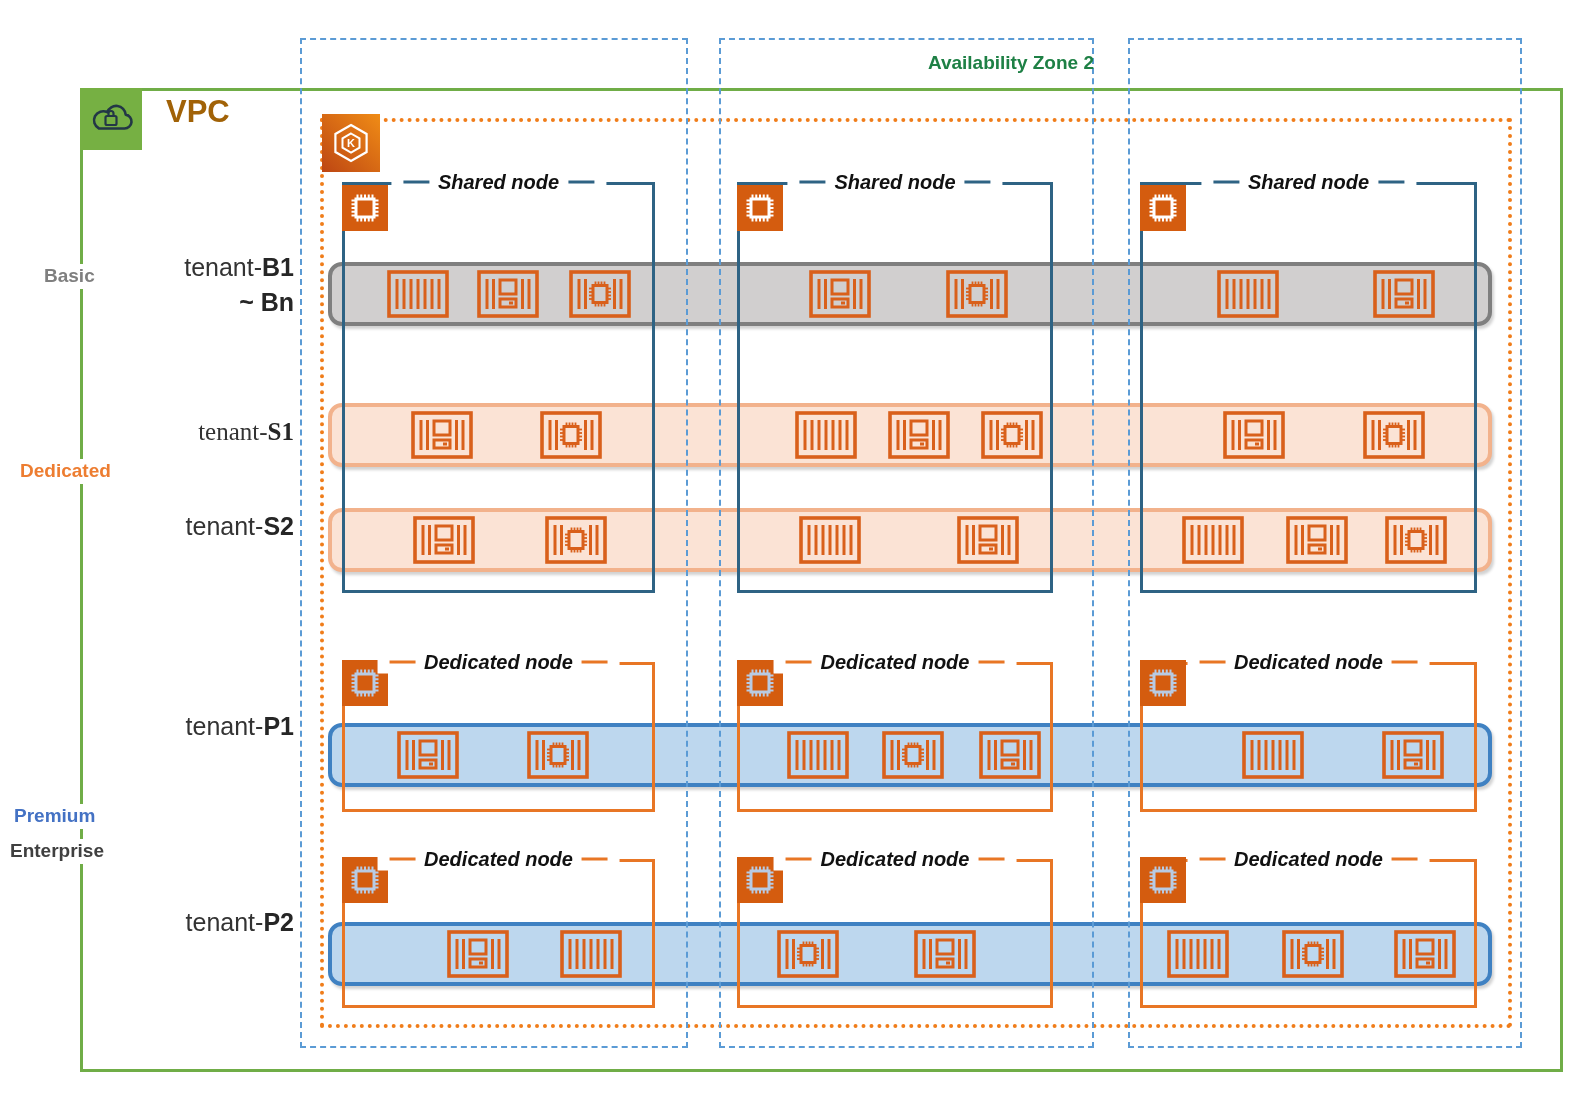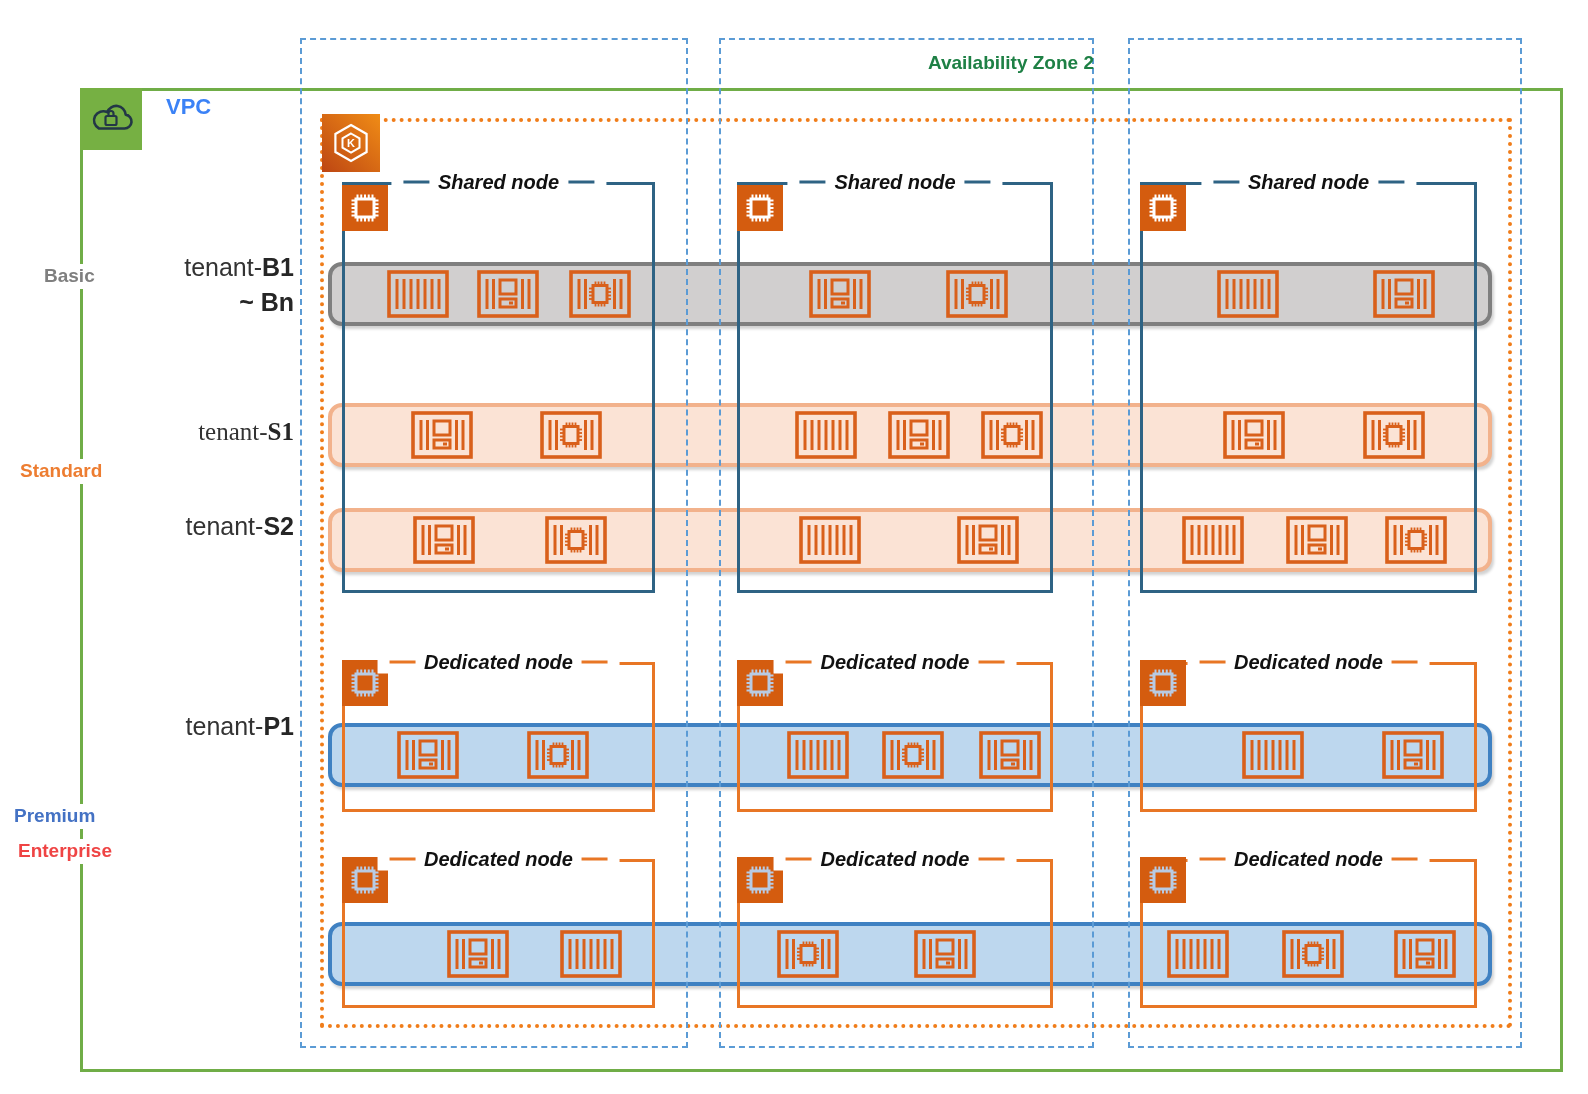"VPC" .vpc-label { color: #3b82f6 -> #a16207; font-size: 22px -> 31px }
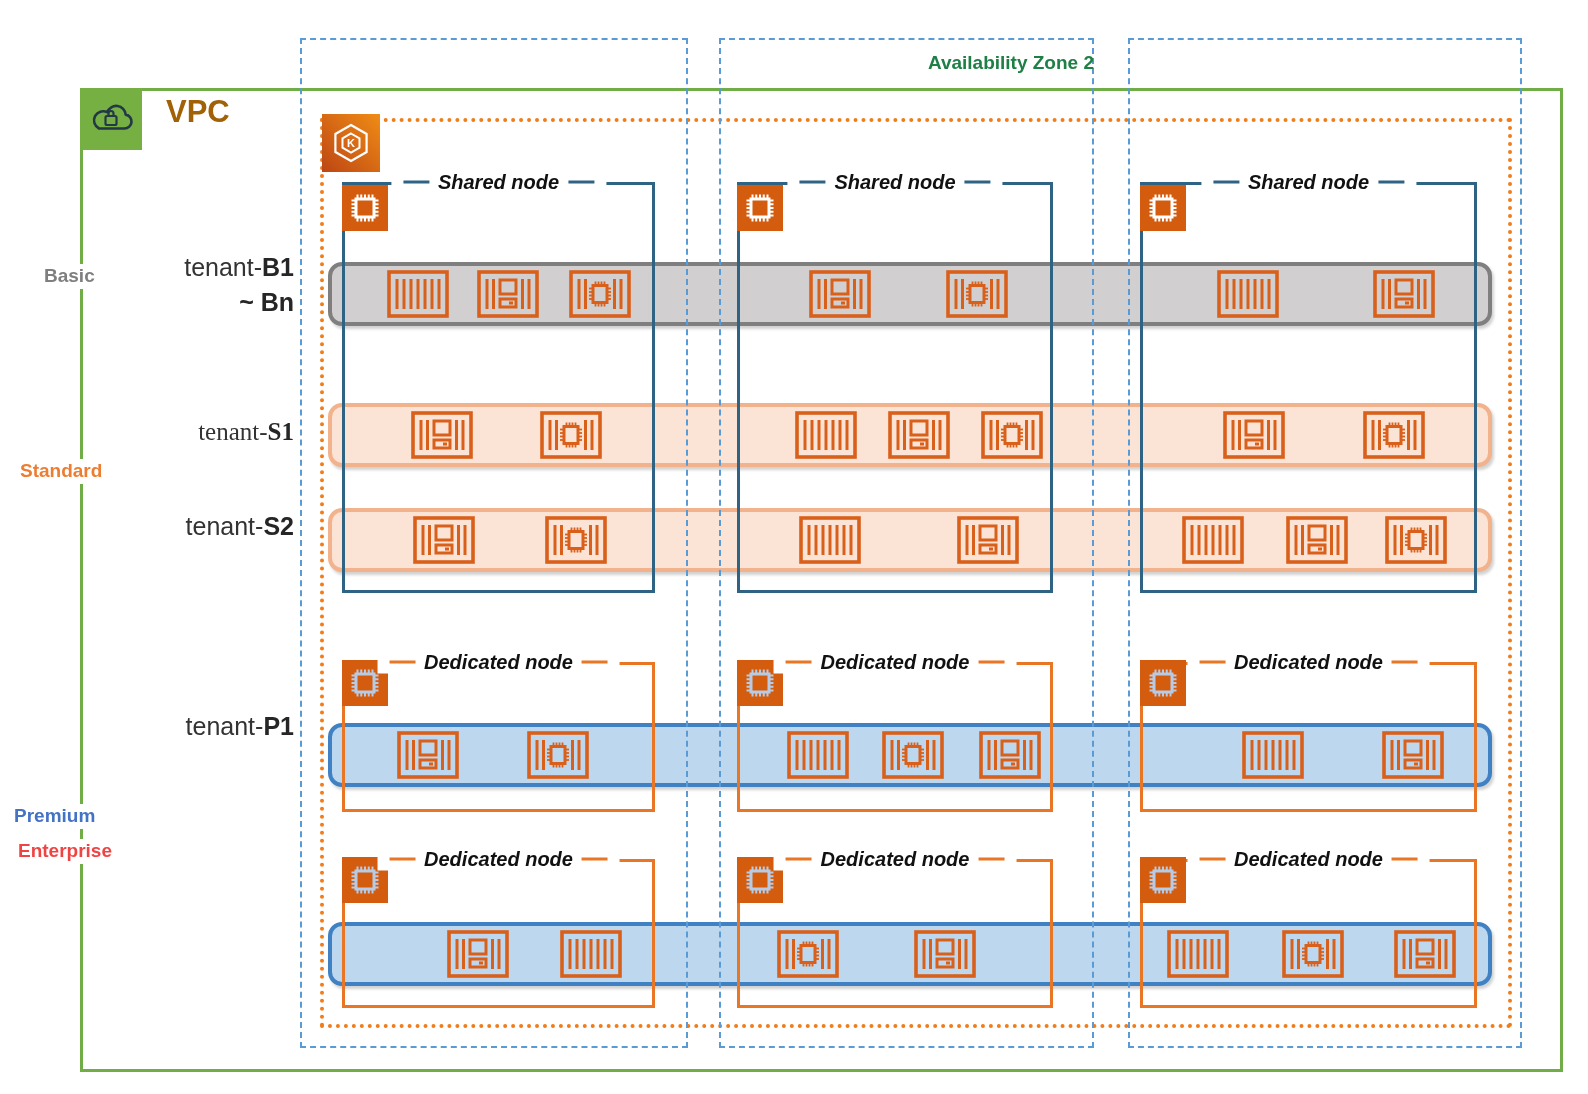"Standard" div.abs { text: Standard -> Dedicated }
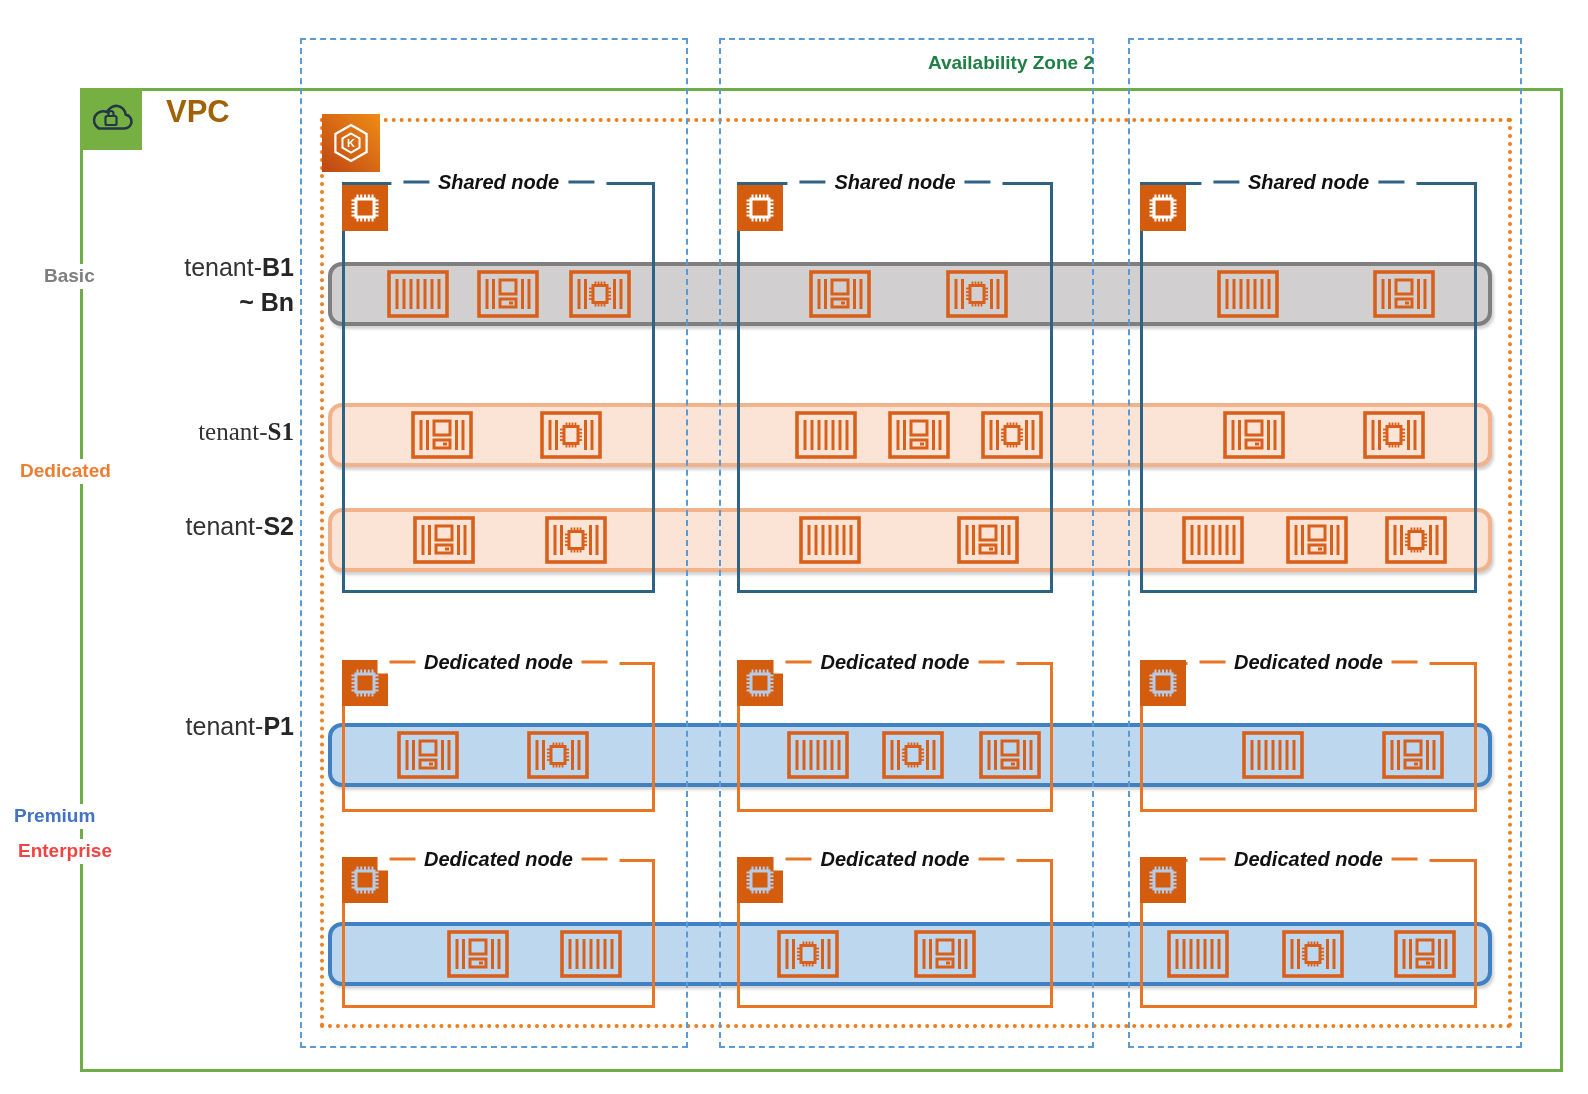"Enterprise" div.abs { color: #ef4444 -> #404040; left: 12px -> 4px }
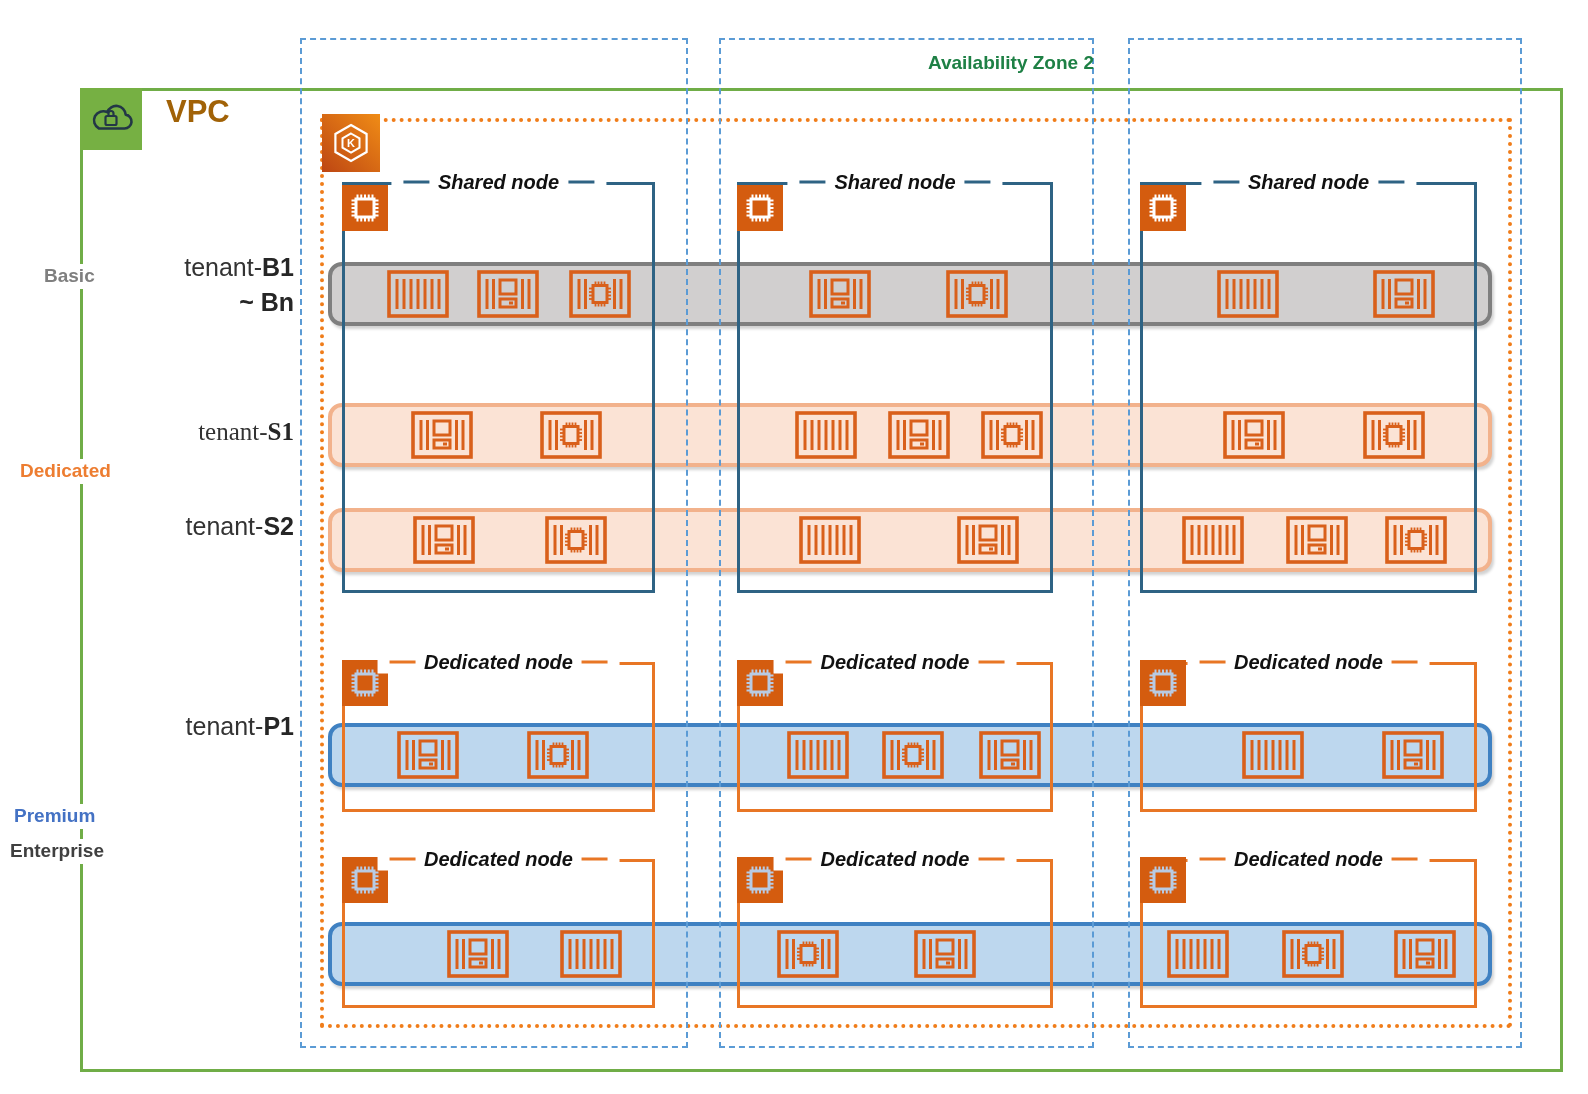"tenant-P2" div.abs { html: none -> <div><span>tenant-</span><b>P2</b></div> }
